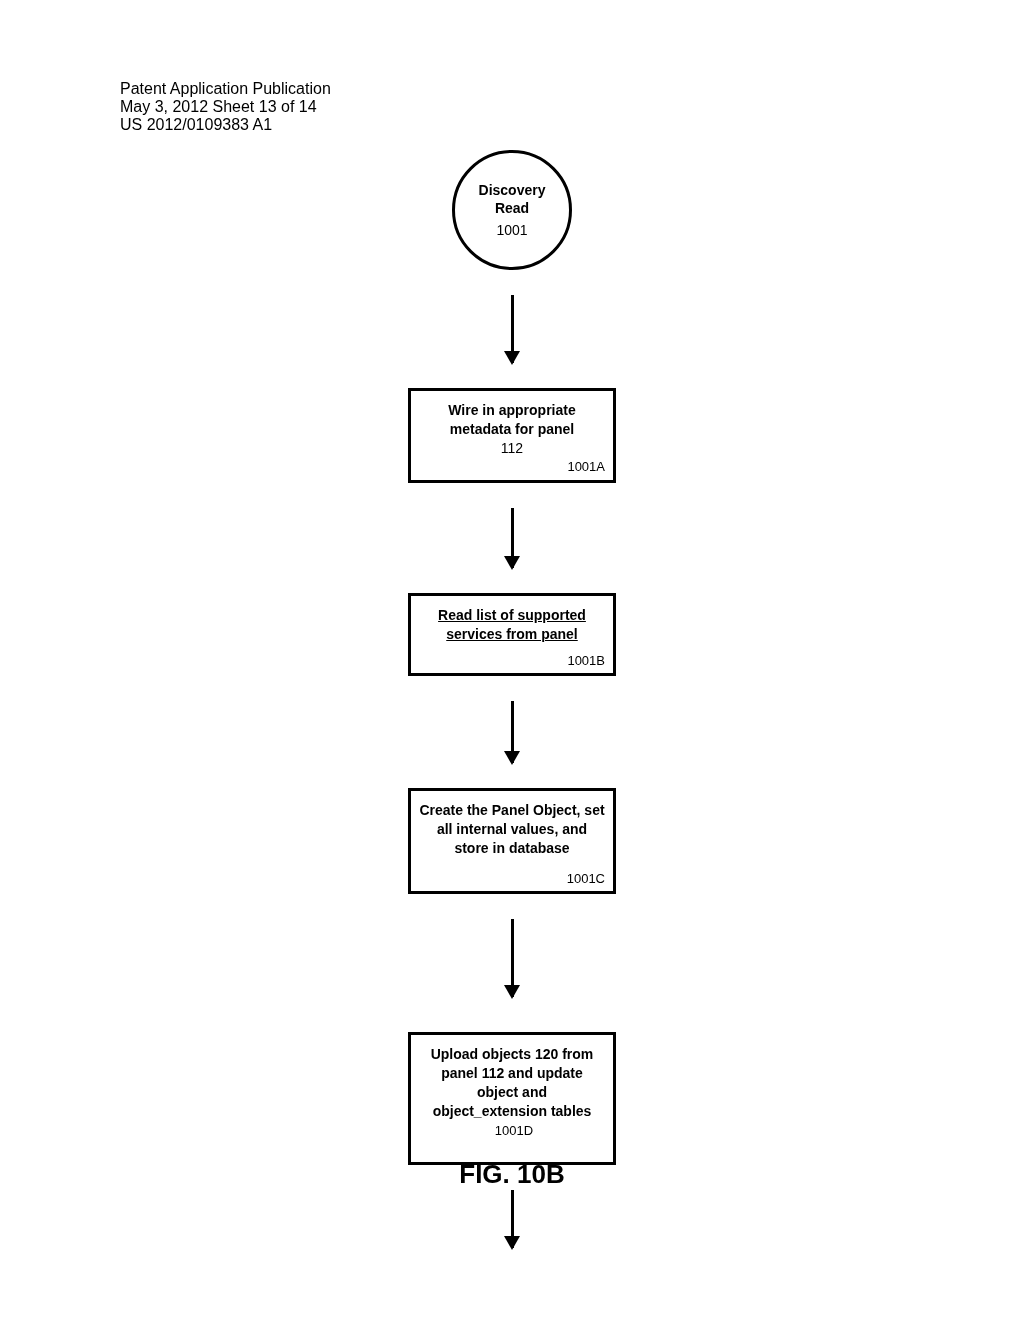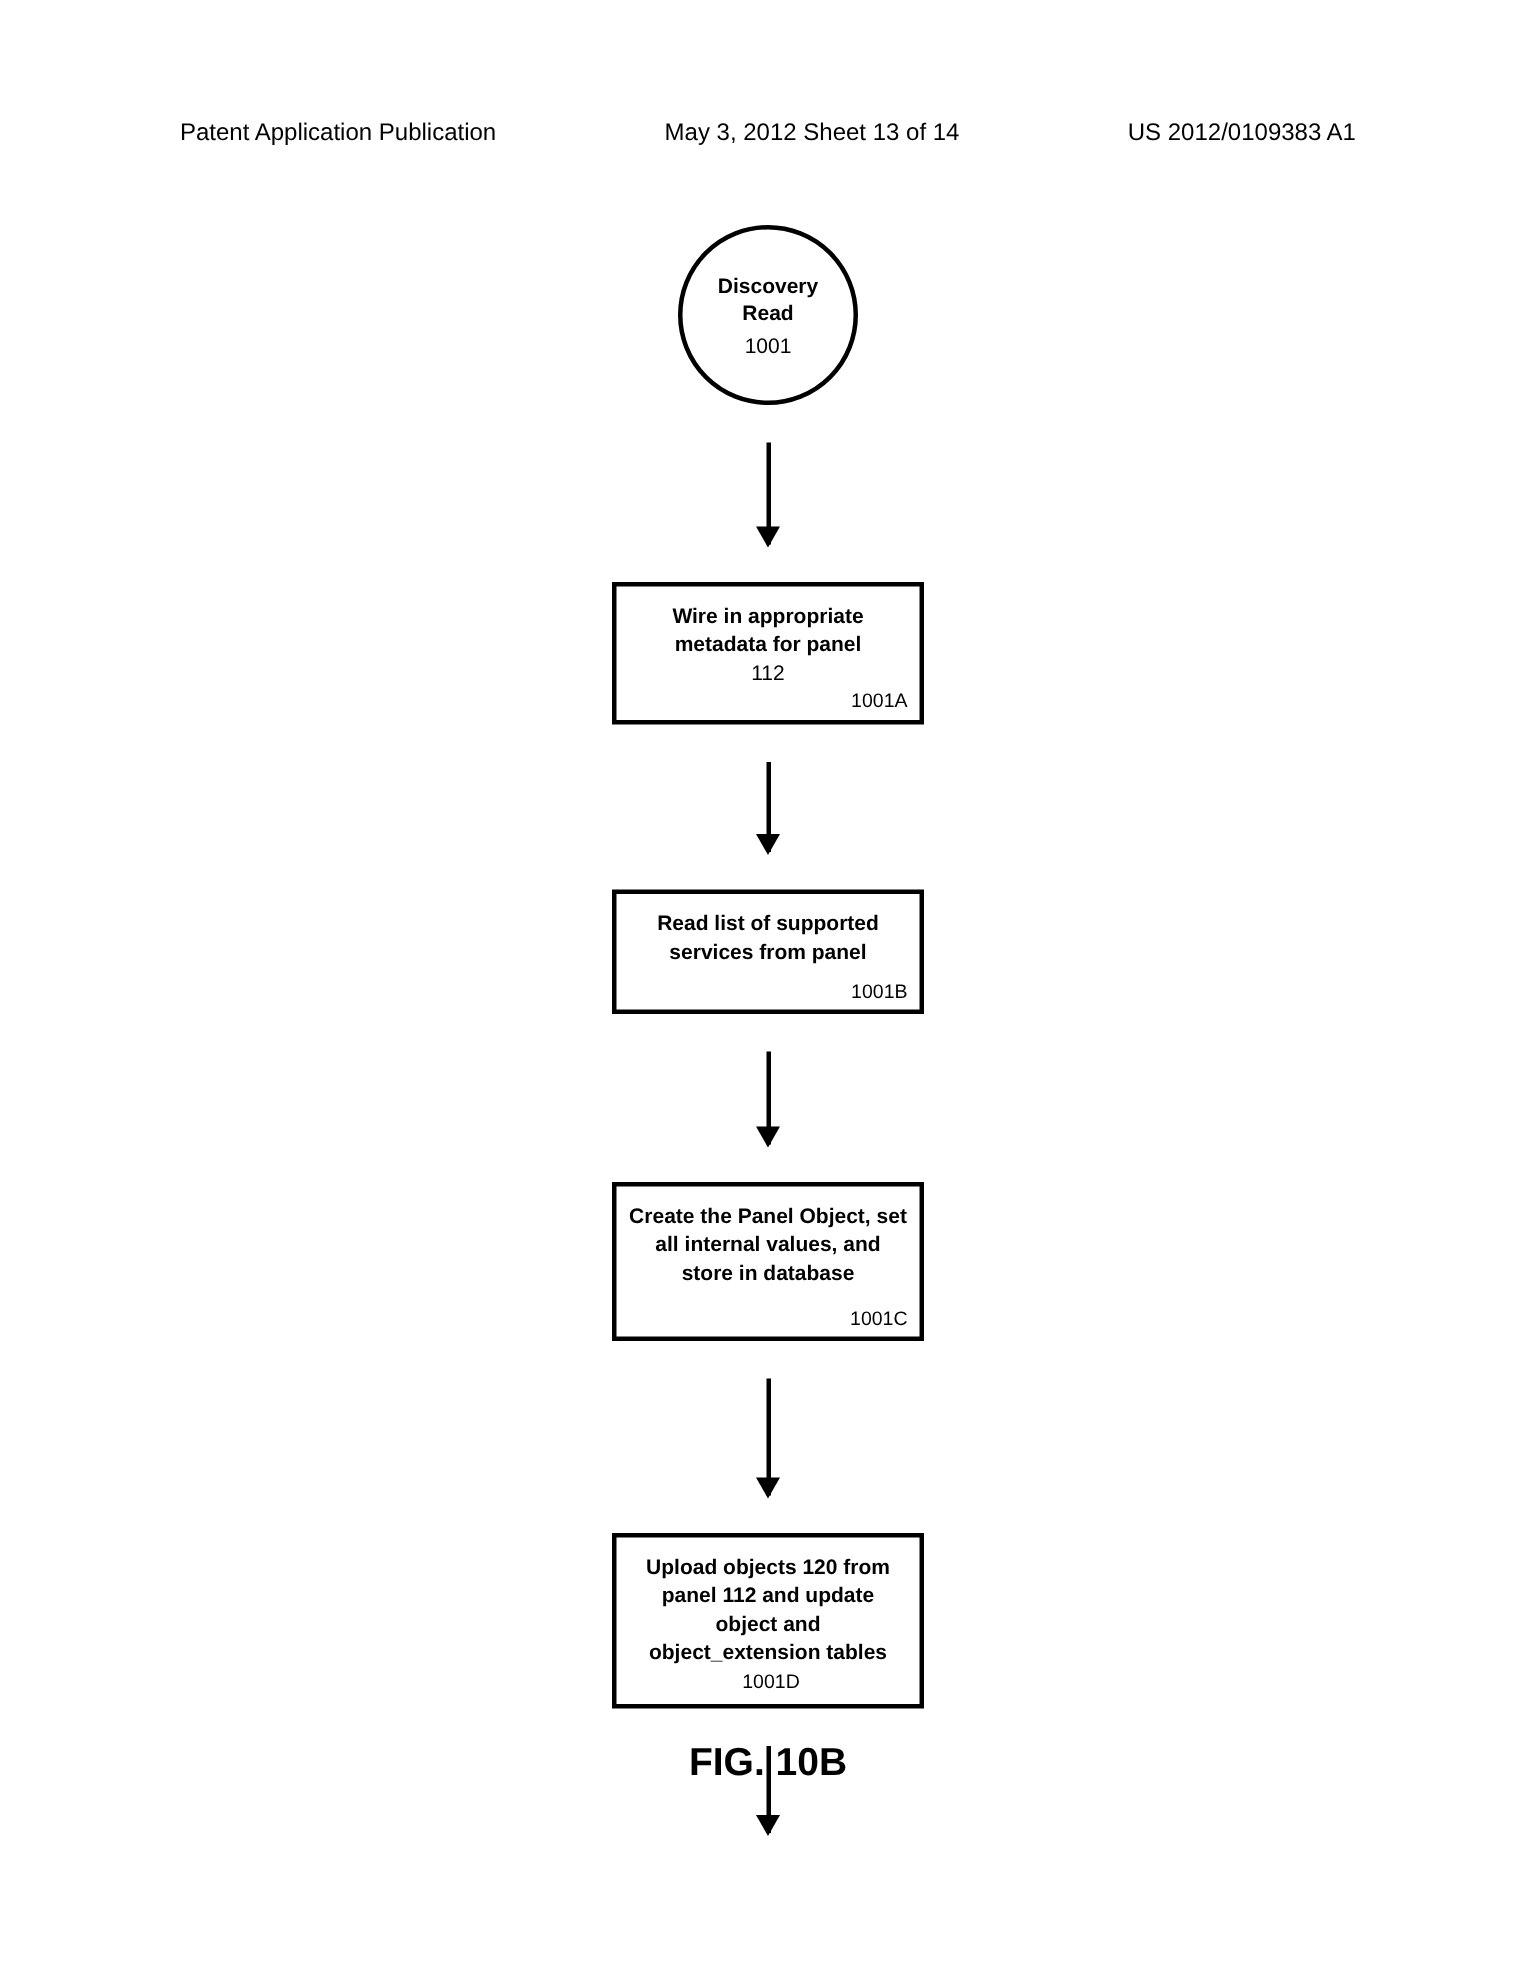"Patent Application Publication" .header { flex-direction: none -> column }
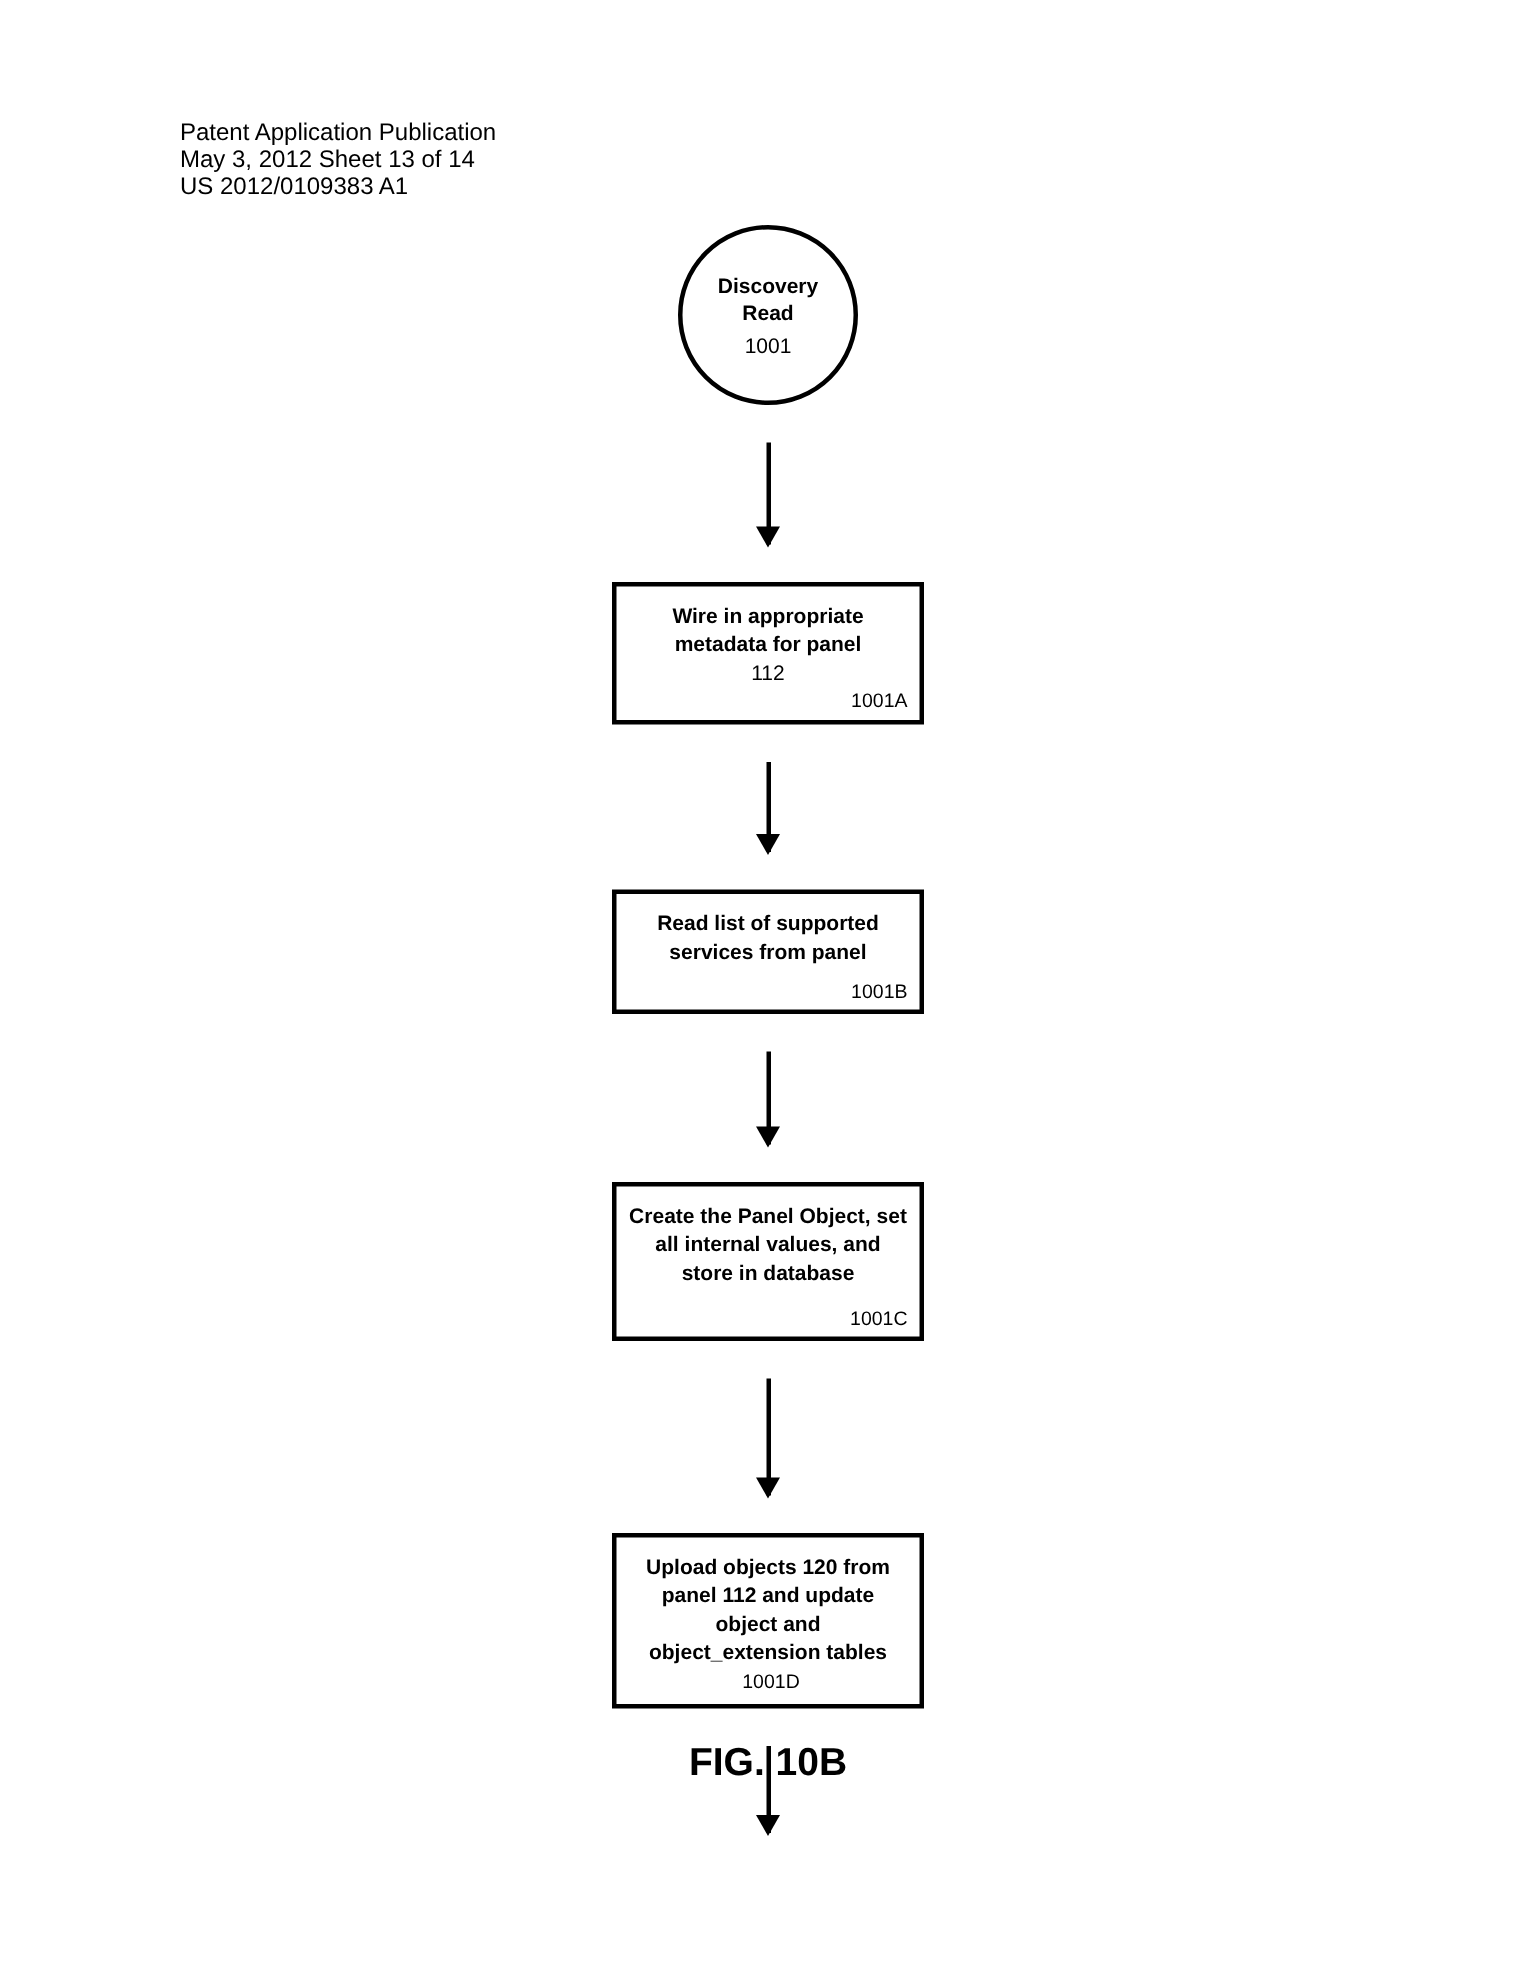"Read list of supported services" div.process { text-decoration: none -> underline }
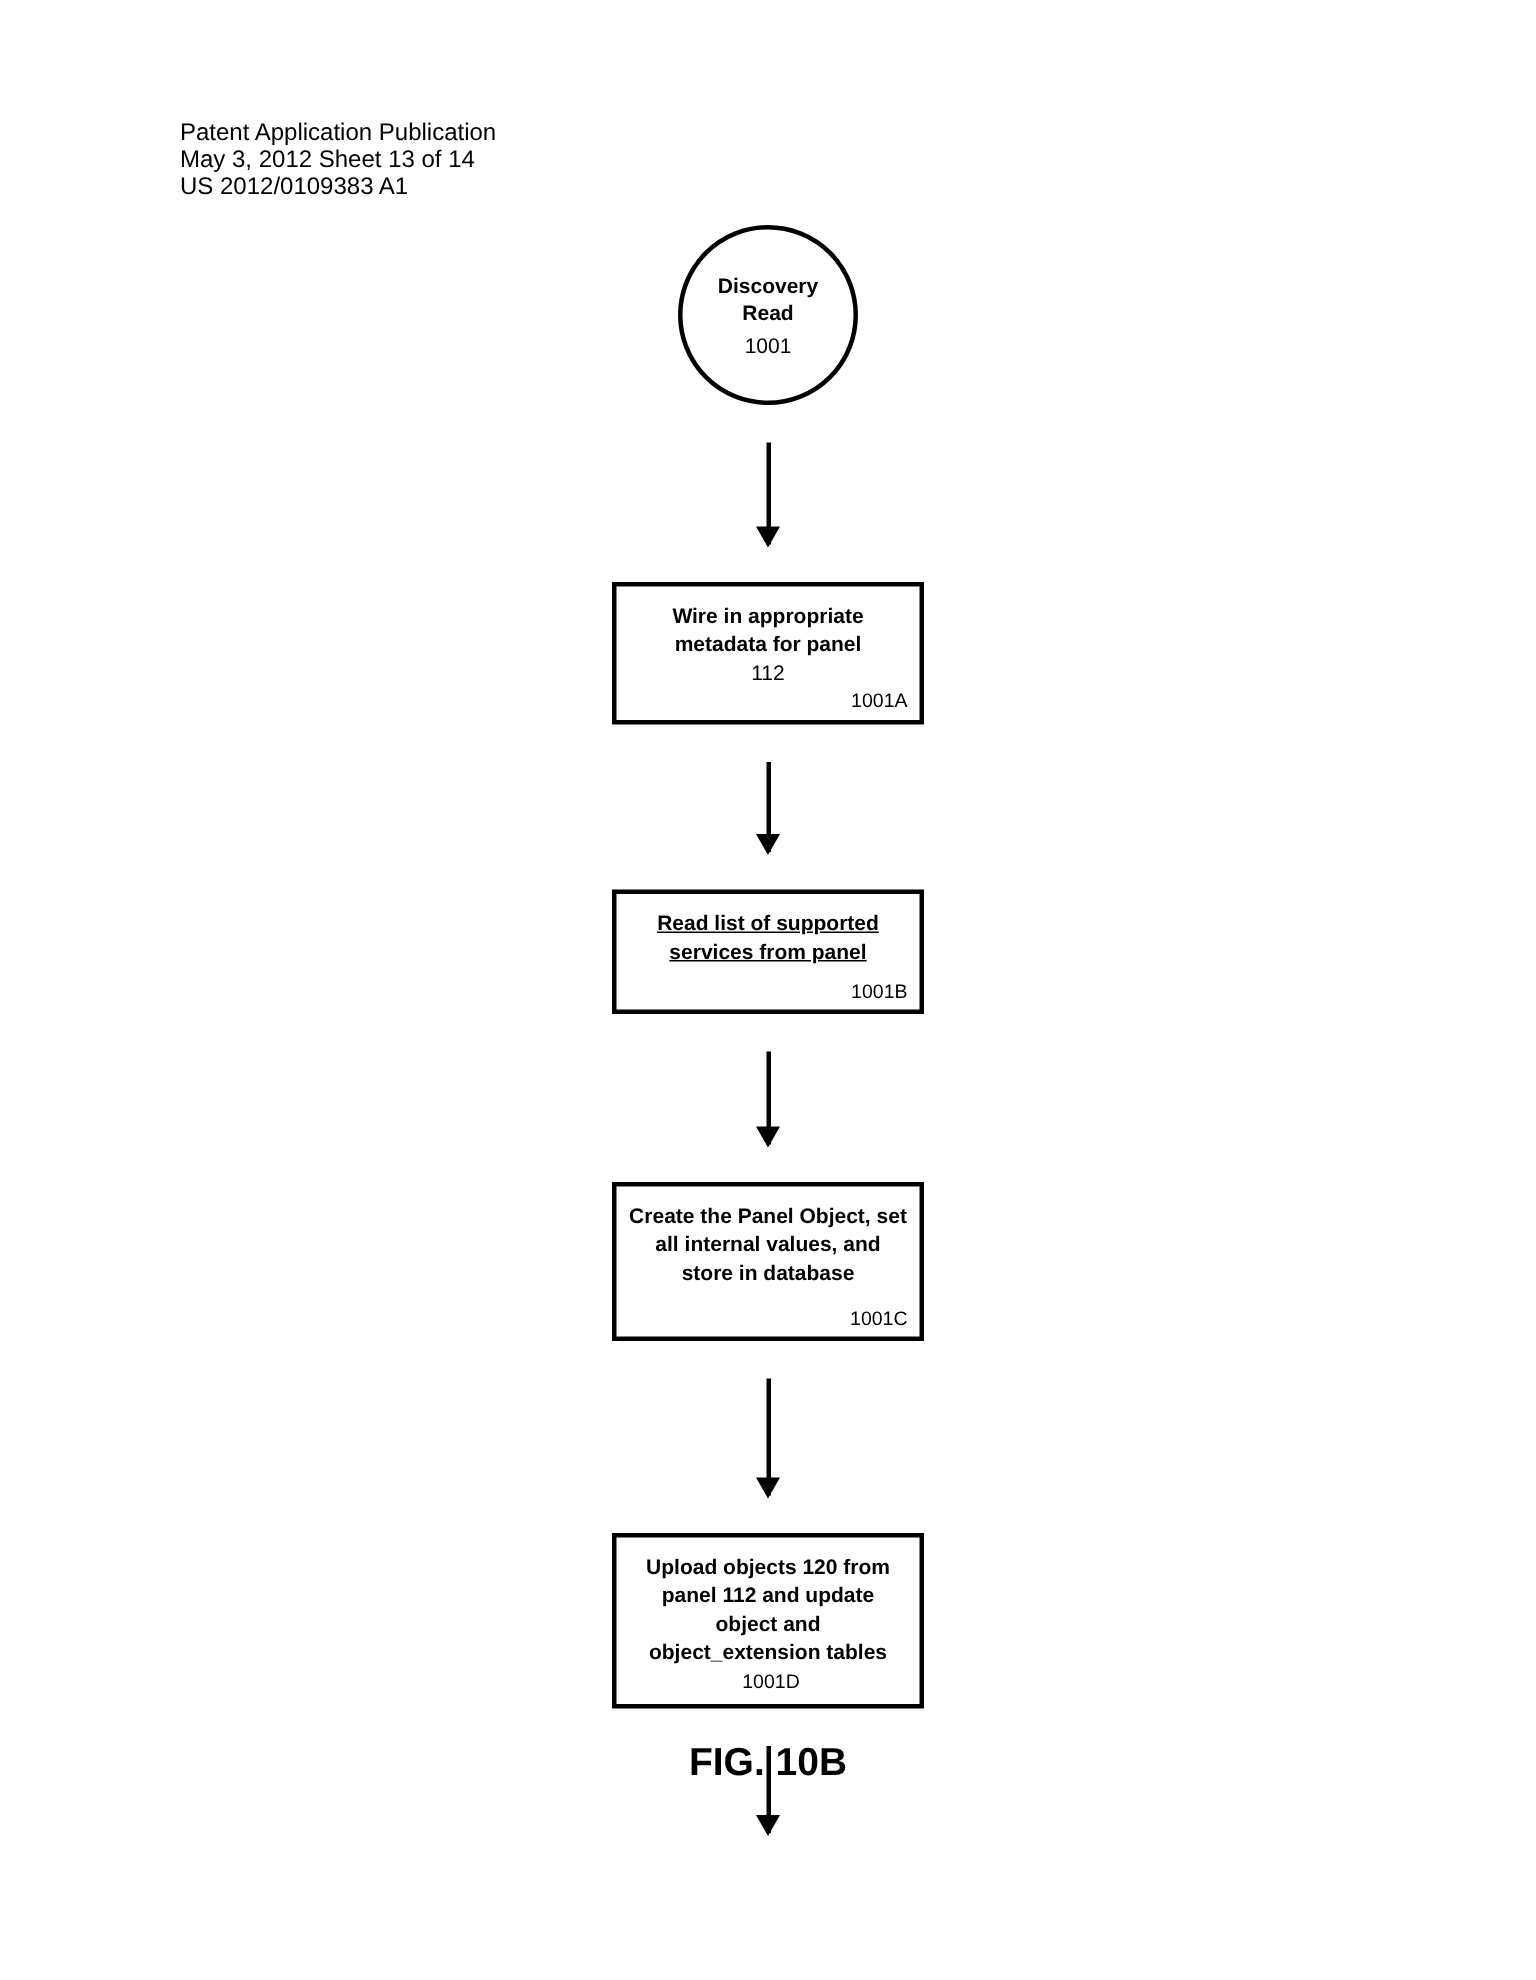"Upload objects 120 from panel" div.process { margin-top: none -> 10px; padding-bottom: 6px -> 22px }
